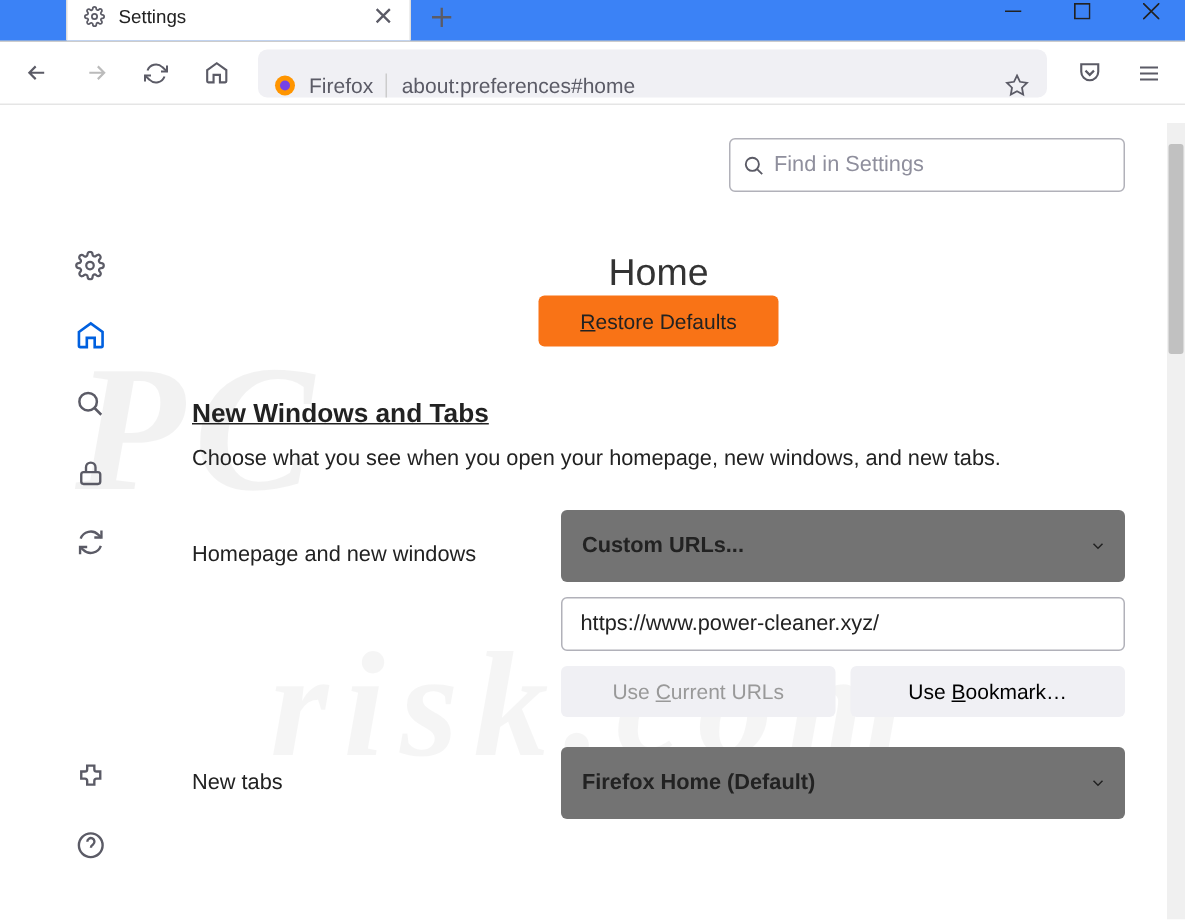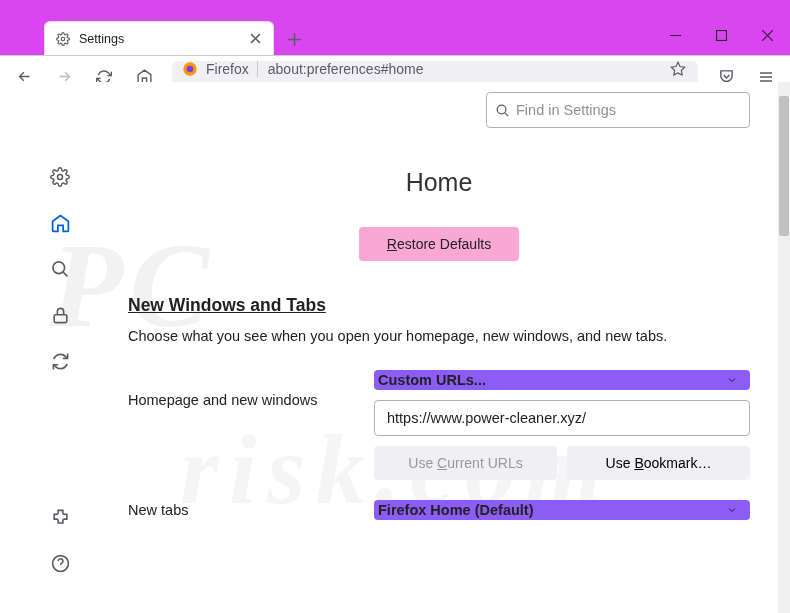"Settings" .titlebar { background: #d946ef -> #3b82f6; height: 56px -> 28px }
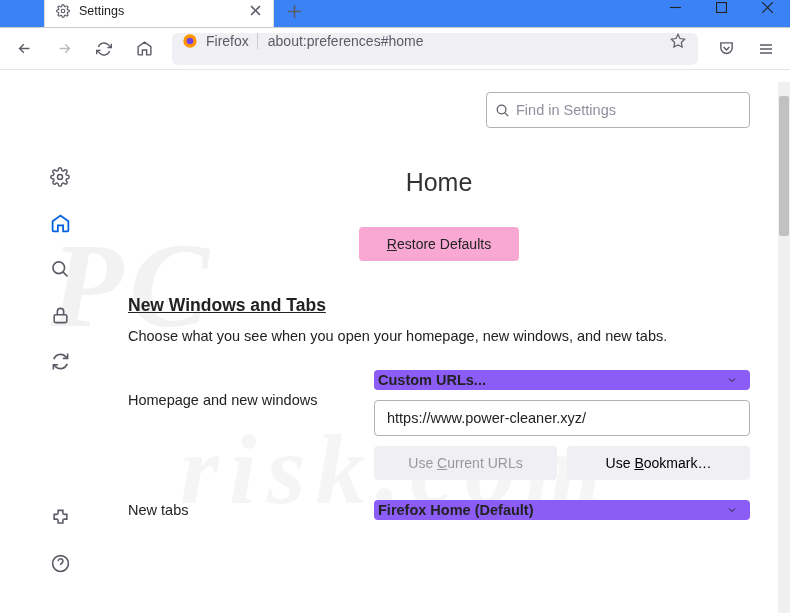"Firefox" .urlbar { align-items: flex-start -> flex-end }
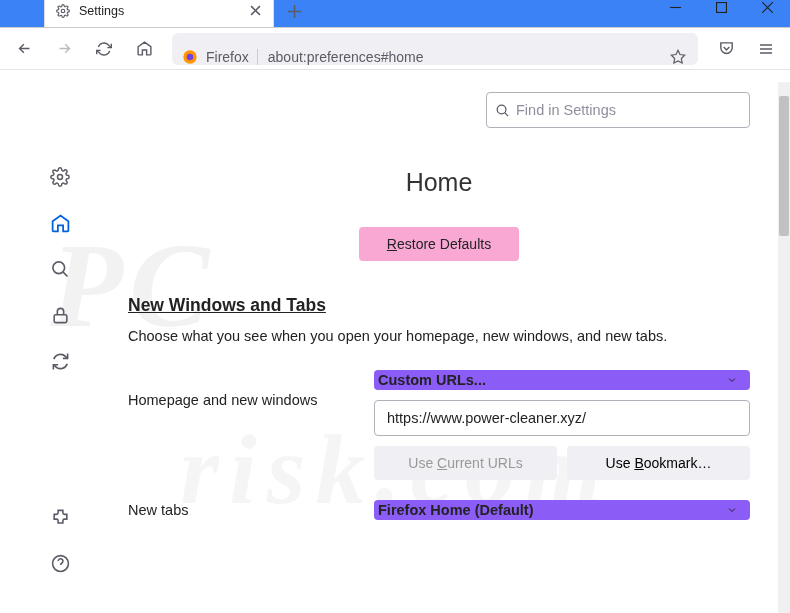"Restore Defaults" .restore { background: #f9a8d4 -> #f97316; margin-top: 30px -> none }
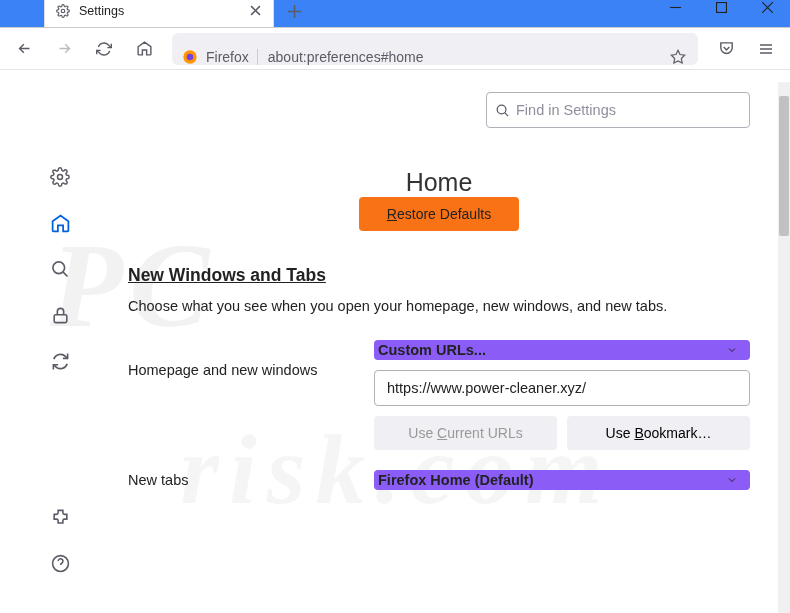"Custom URLs..." .select { background: #8b5cf6 -> #737373; height: 20px -> 48px; padding: 0 4px -> 0 14px }
